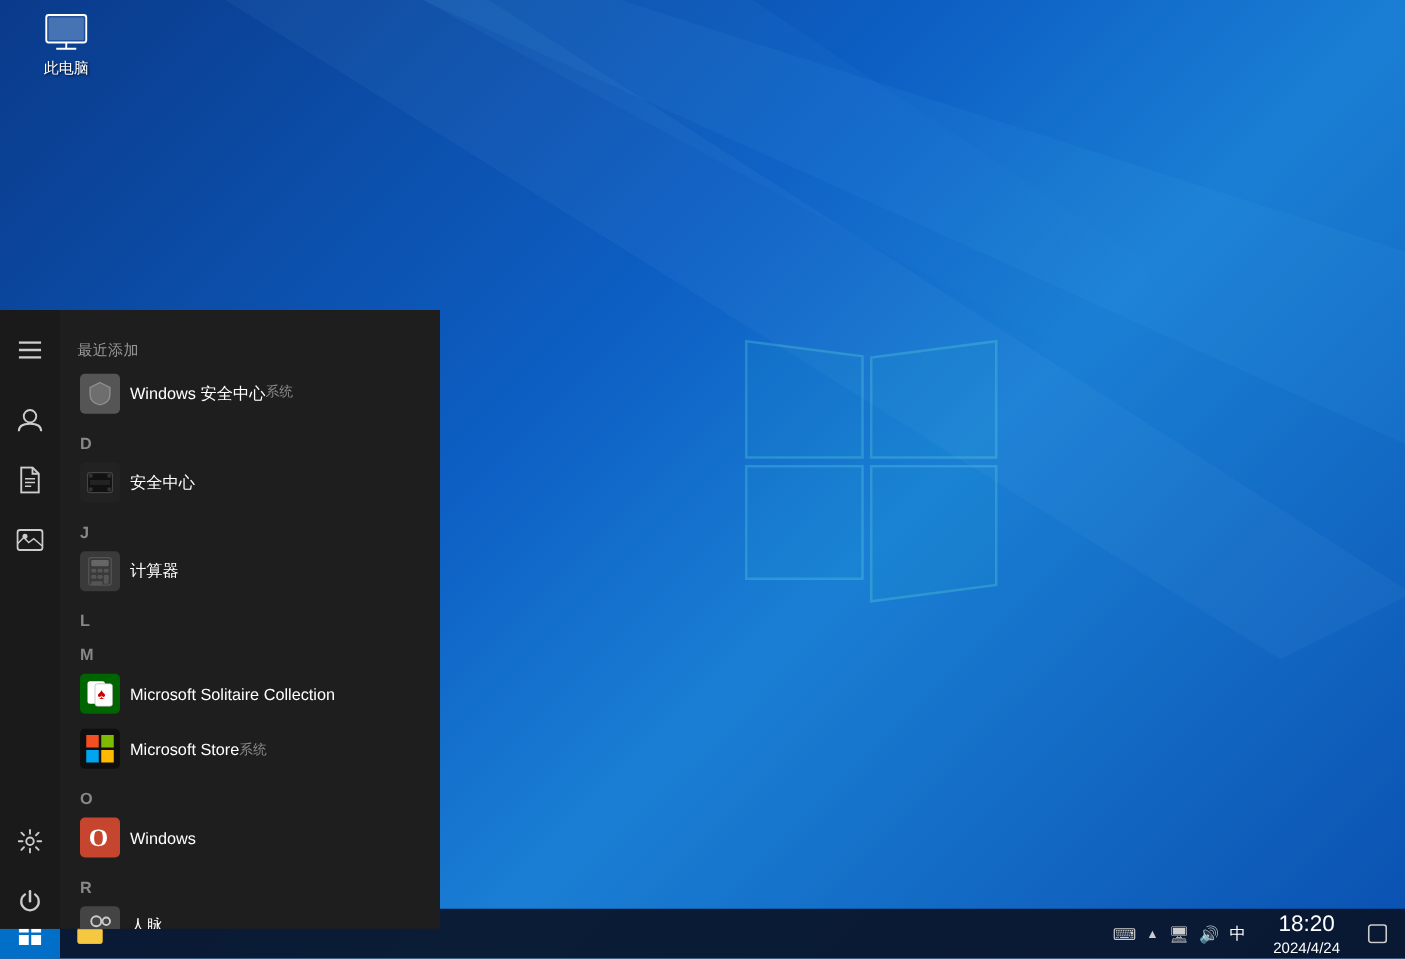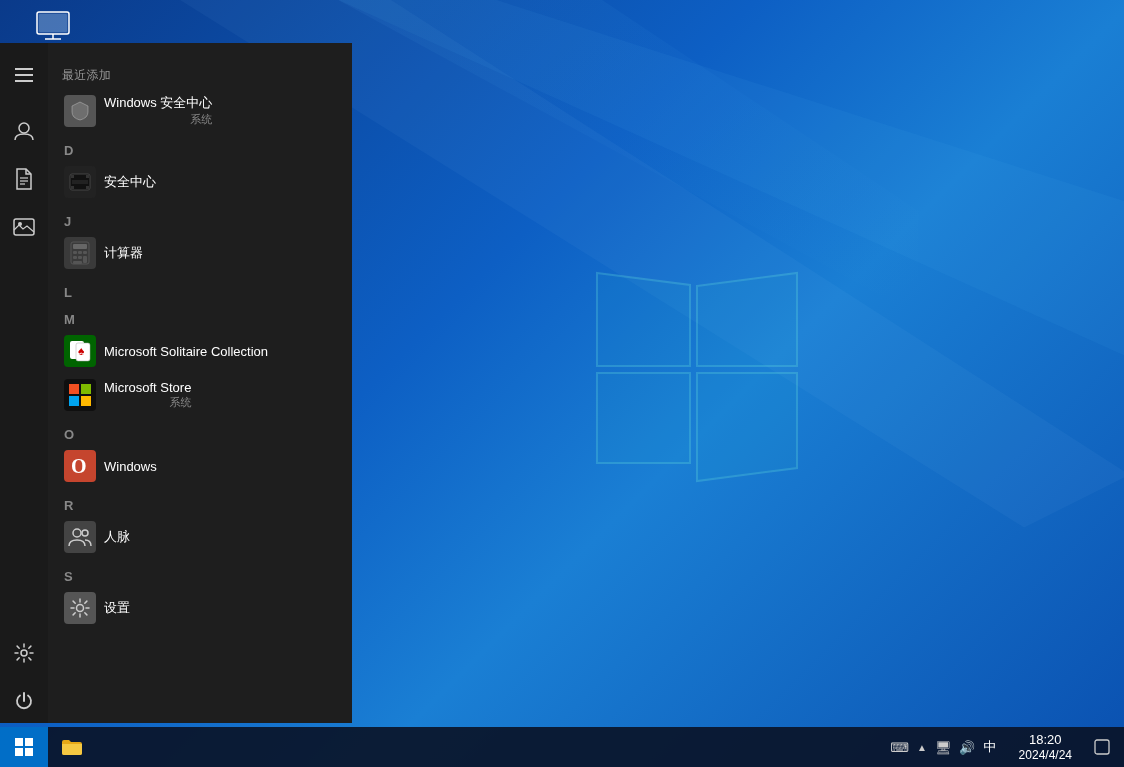"最近添加" #start-menu { bottom: 44px -> 24px; height: 680px -> 495px }
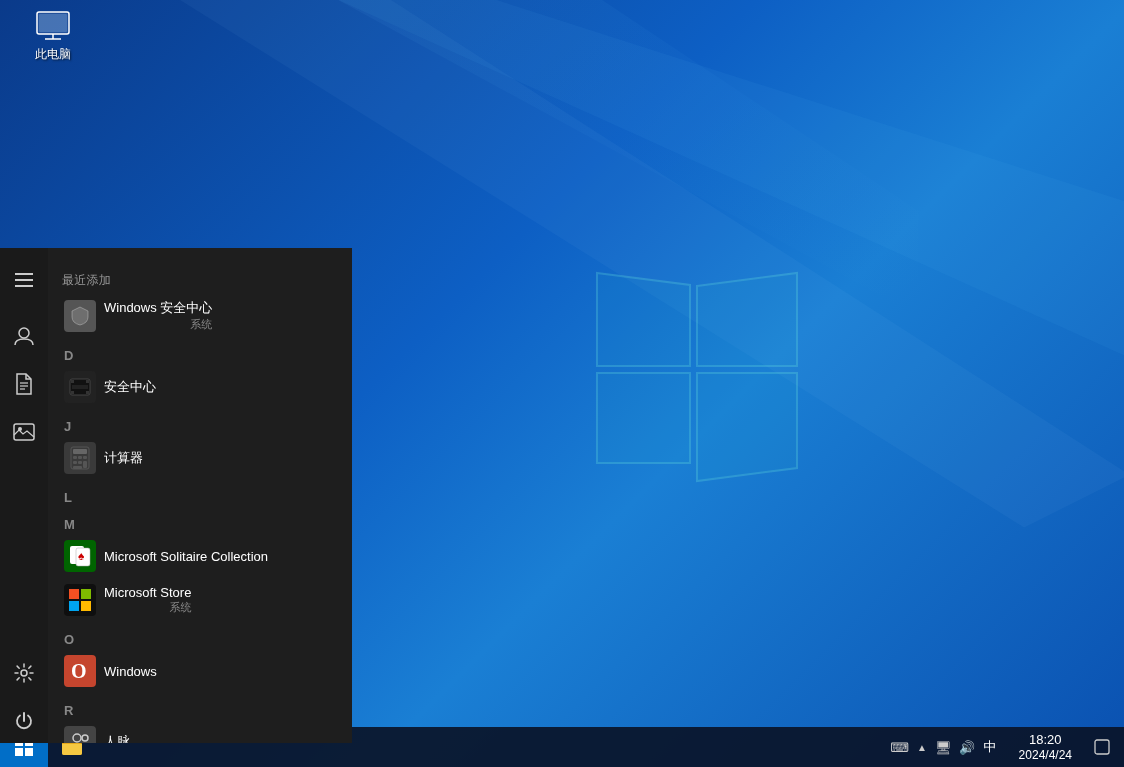"Windows 安全中心" .menu-item-text { flex-direction: column -> row }
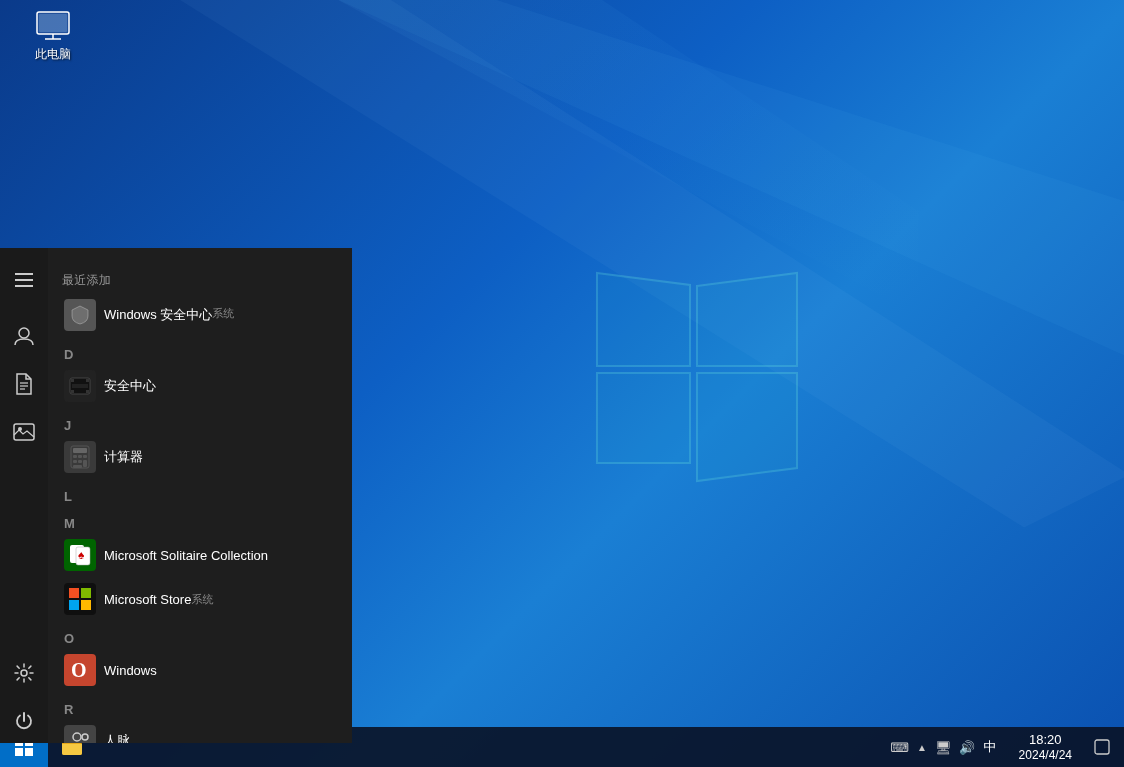"18:20" .taskbar-clock .time { font-size: 13px -> 18px }
